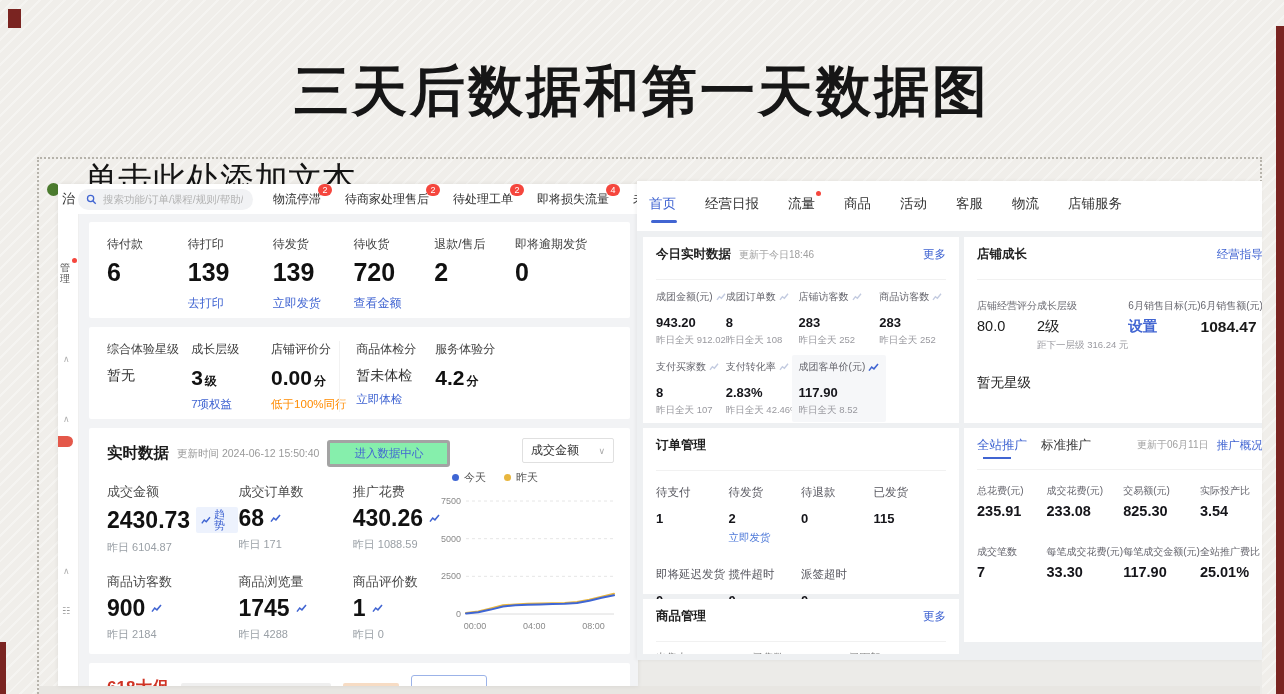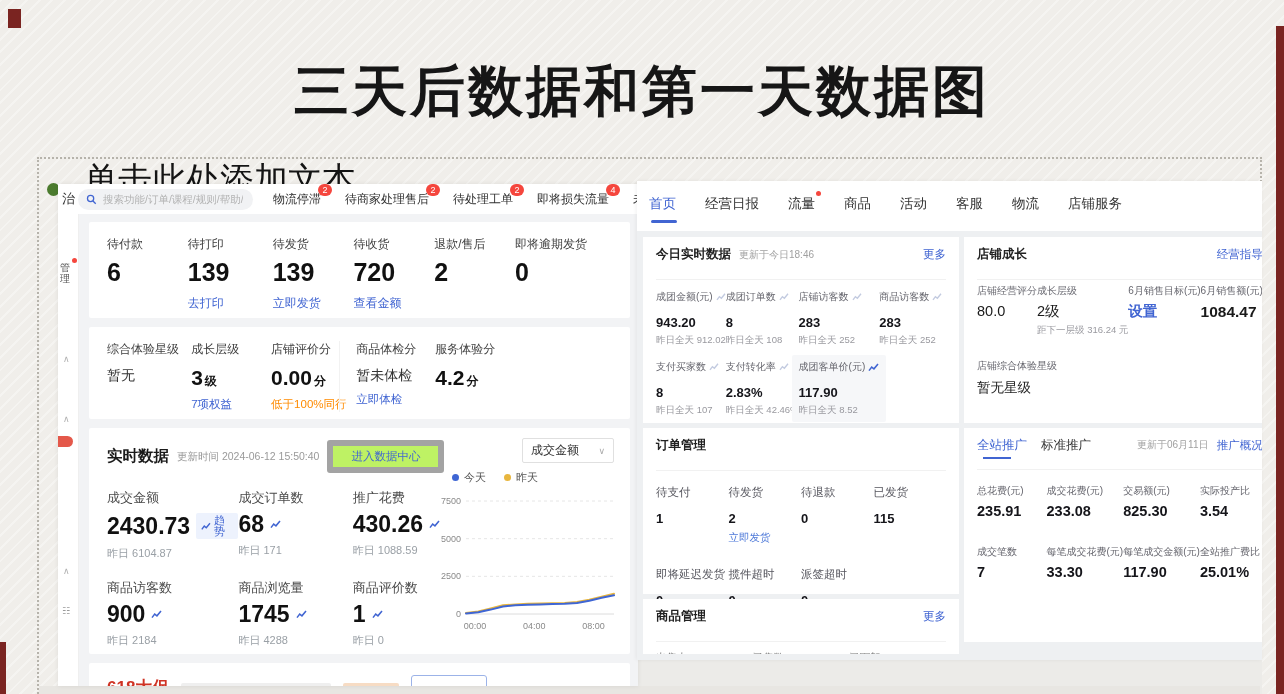"店铺经营评分" .growth-grid { margin-top: 4px -> 19px }
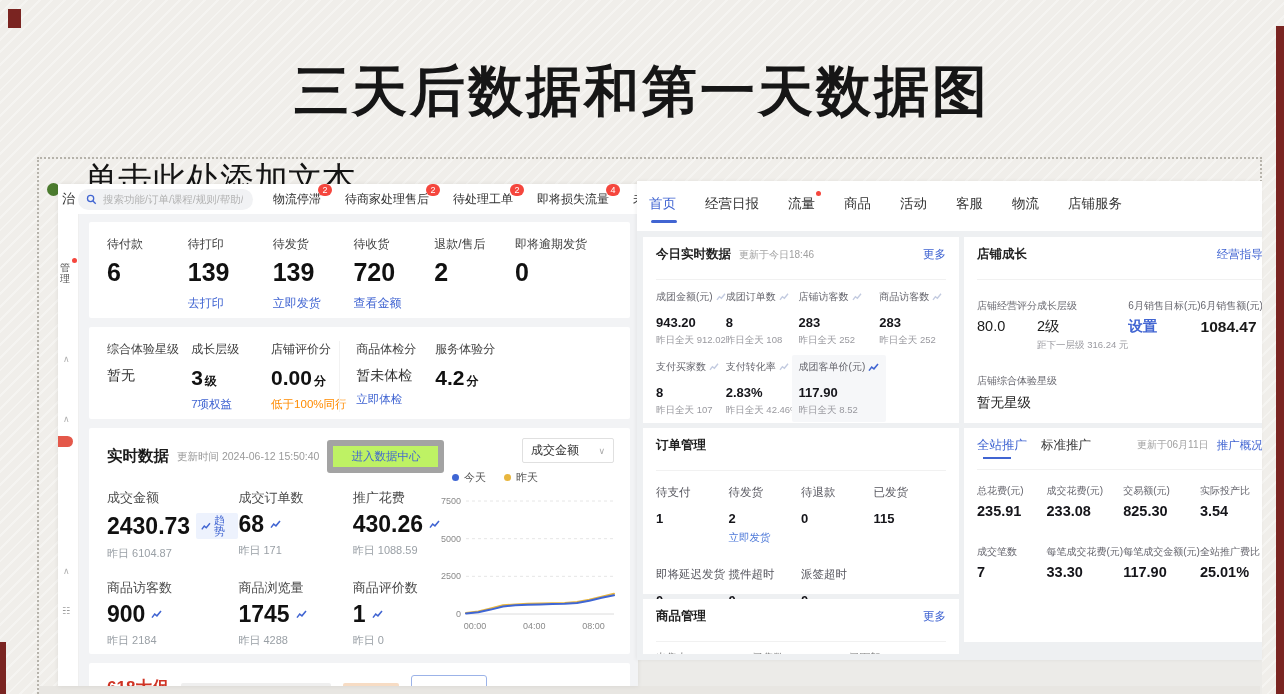"店铺综合体验星级" div.lbl { html: <div>店铺综合体验星级</div> -> none }
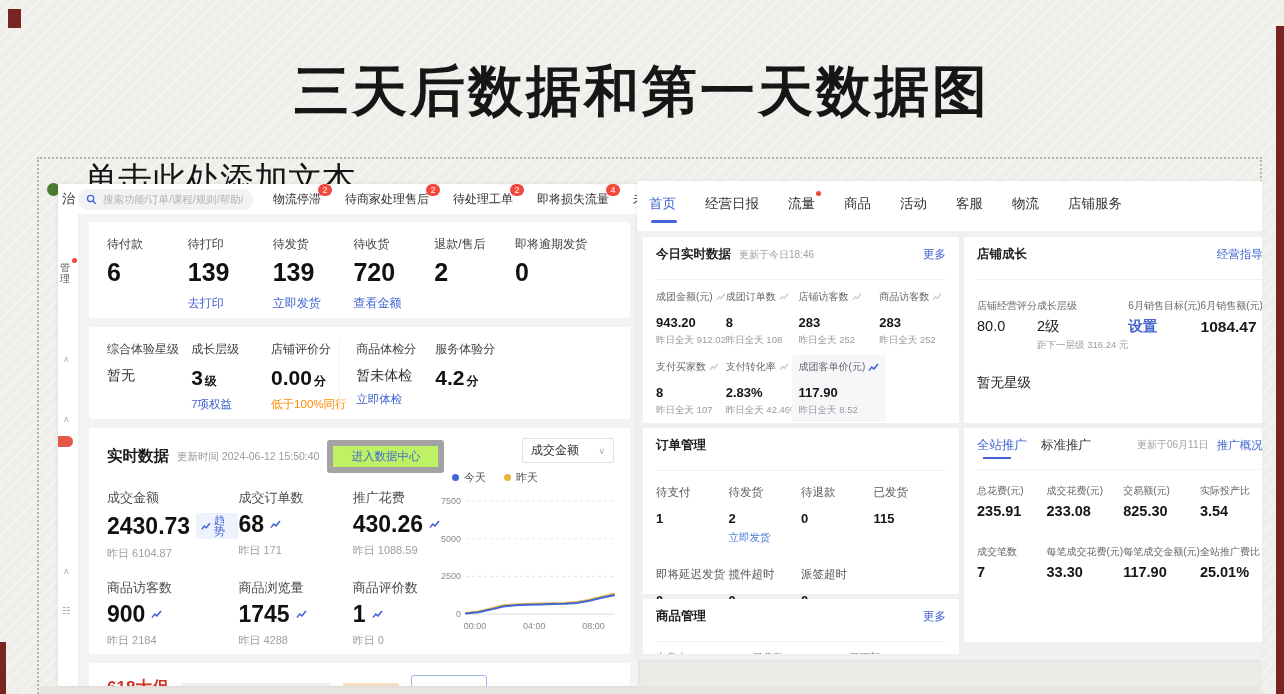"进入数据中心" .rt-btn { background: #bef264 -> #86efac; border: 6px solid #a3a3a3 -> 3px solid #a3a3a3; padding: 3px 18px -> 3px 24px }
